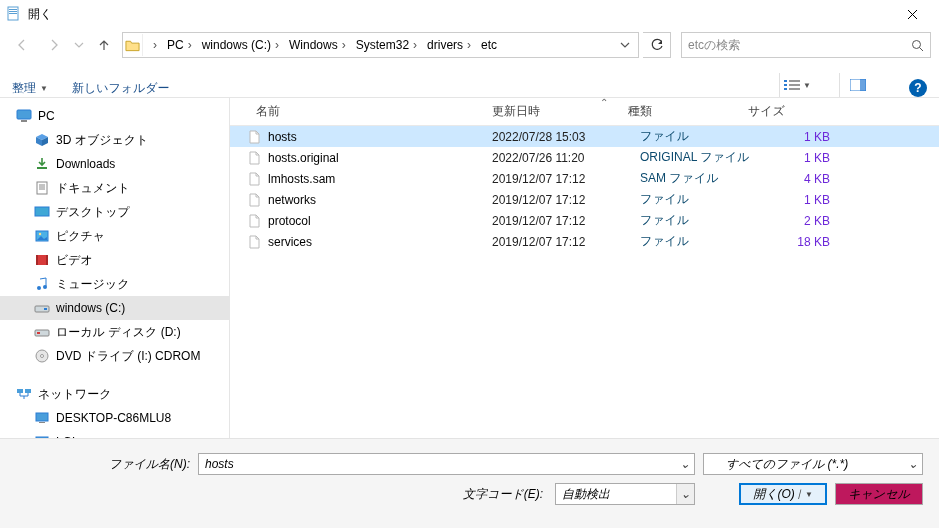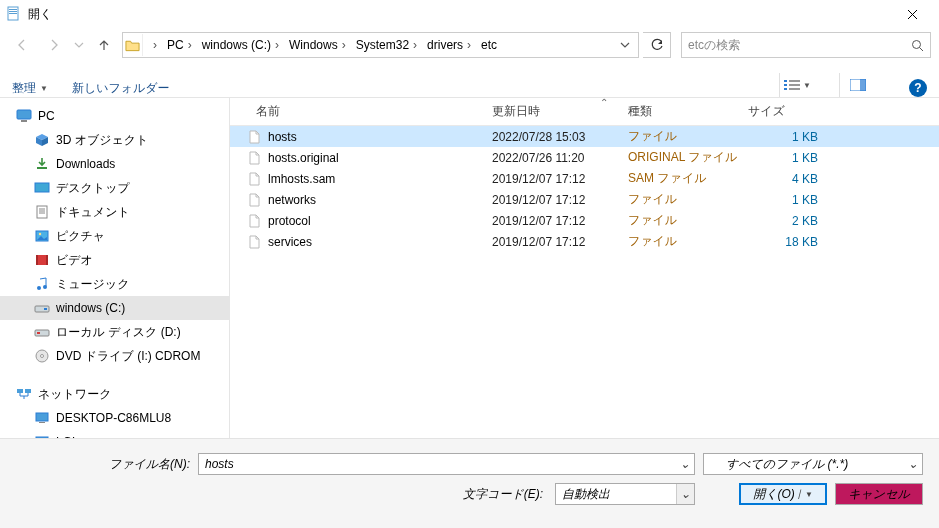"ファイル" .r-type { color: #a16207 -> #0c4a6e; margin-left: none -> 12px }
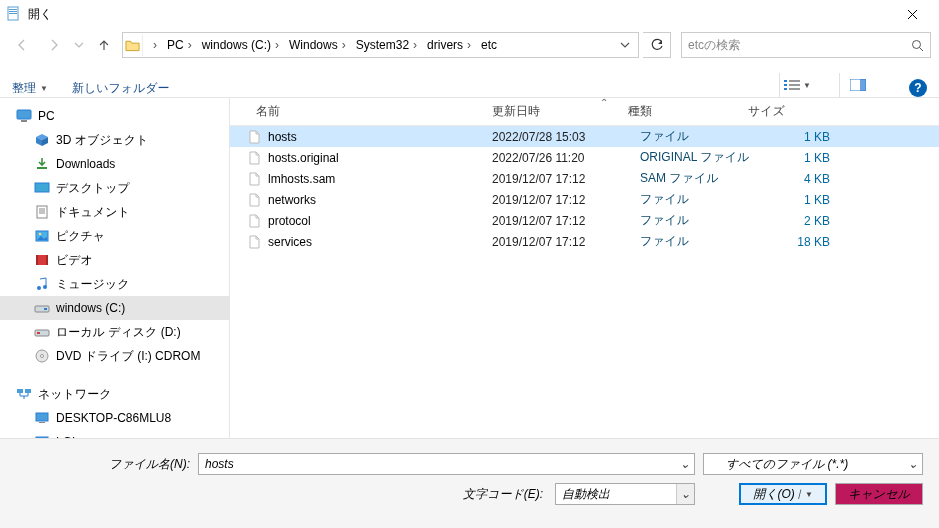"1 KB" .r-size { color: #0369a1 -> #6d28d9 }
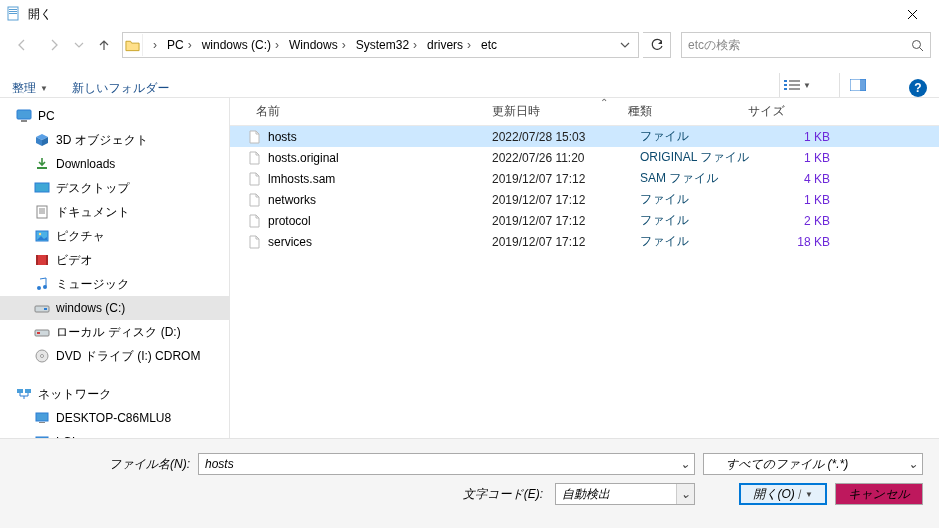"デスクトップ" div.sb-item { order: before "ドキュメント" -> after "ドキュメント" }
